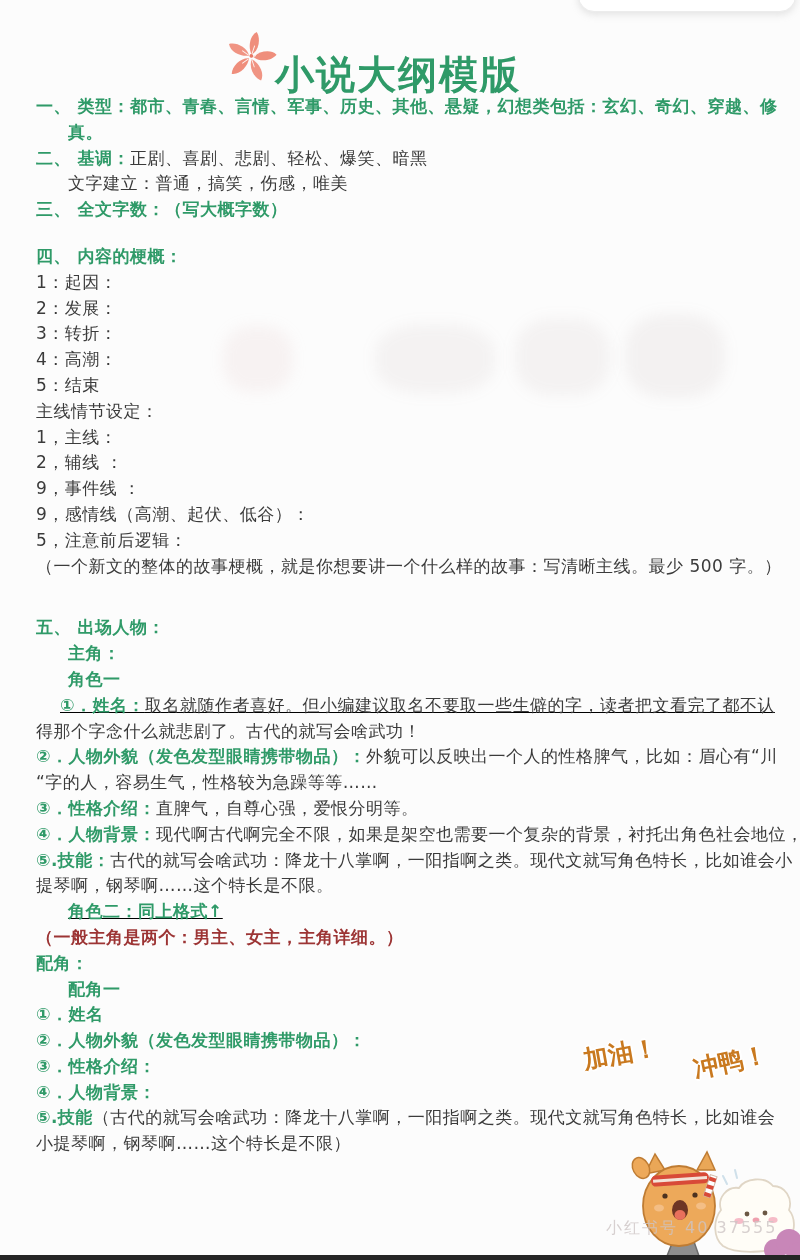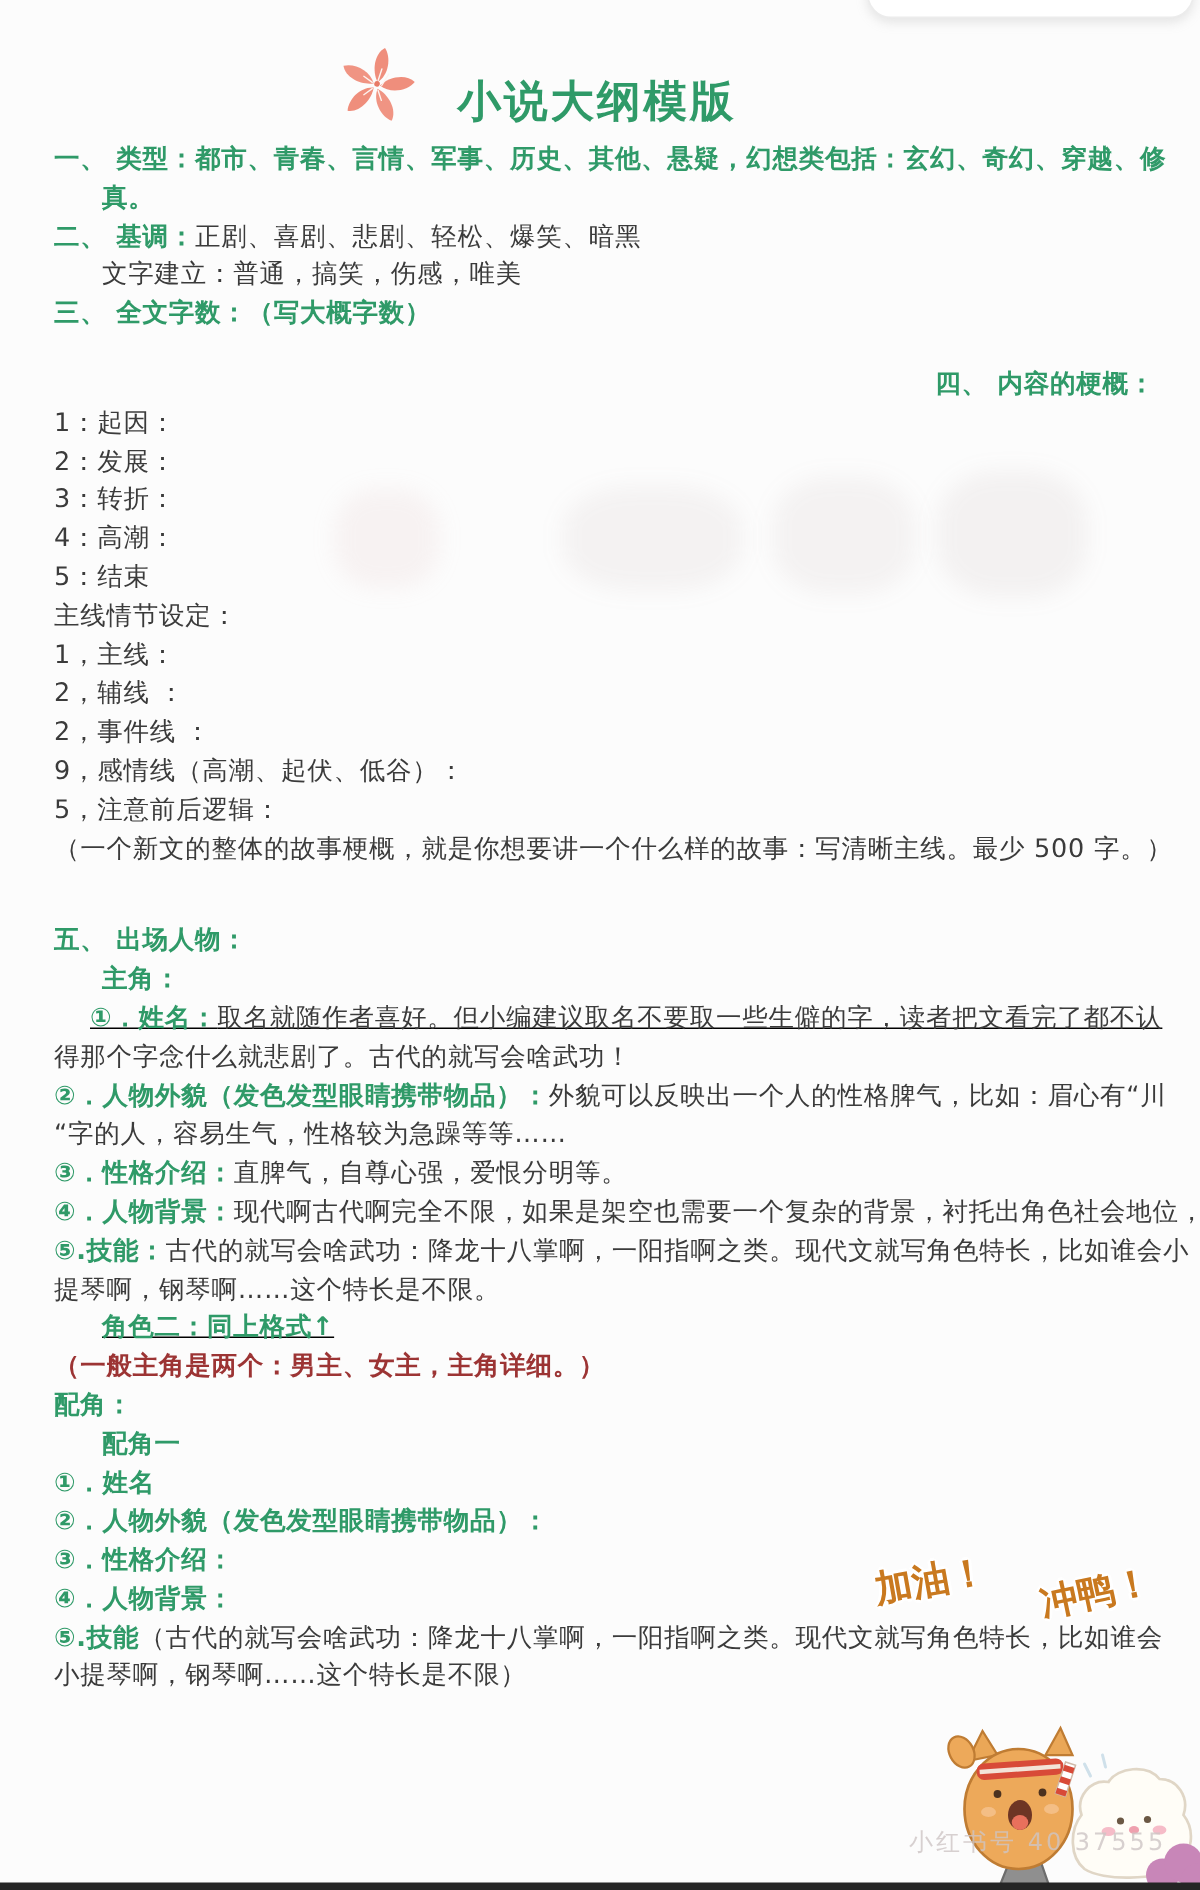"小说大纲模版" .page-title { font-size: 29px -> 39px }
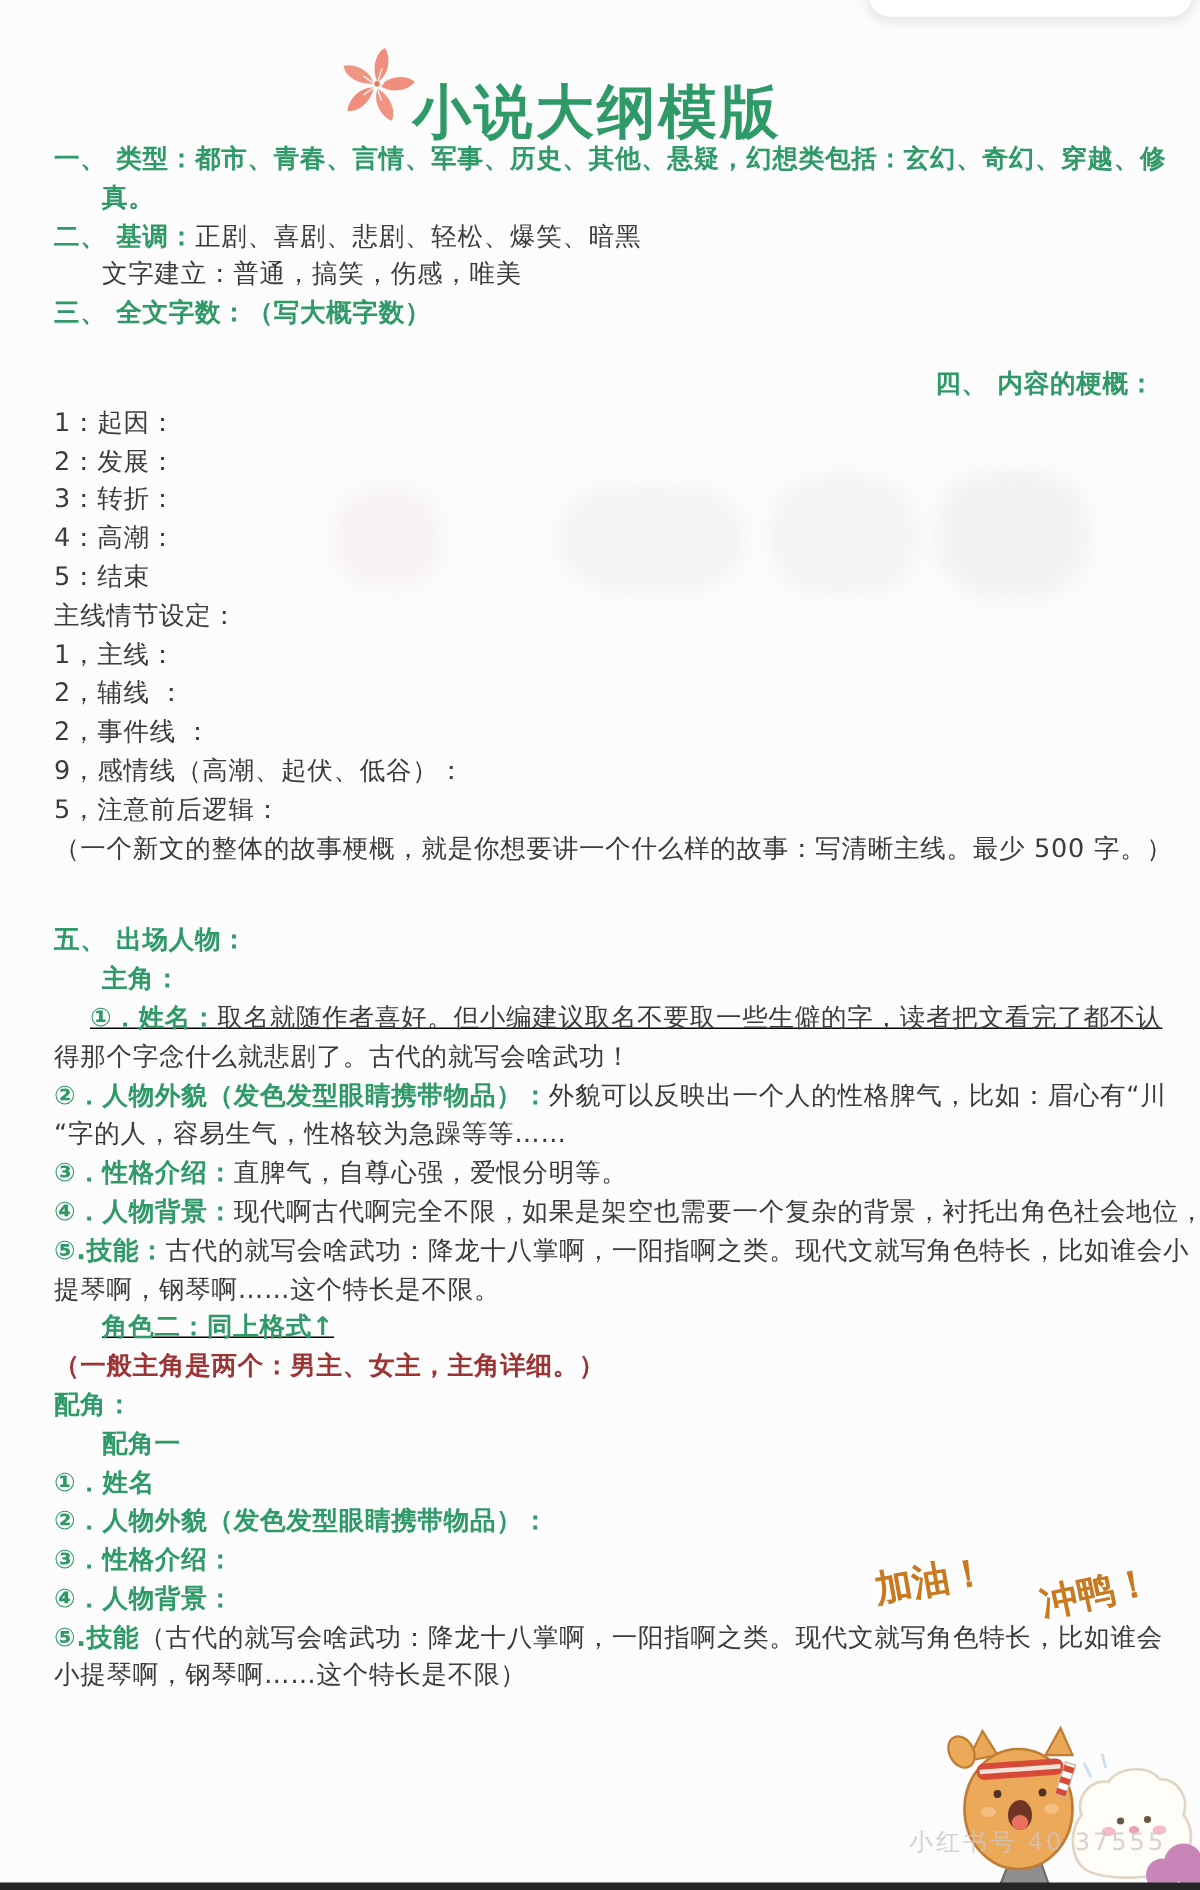"四、 内容的梗概：" div.line { text-align: right -> none }
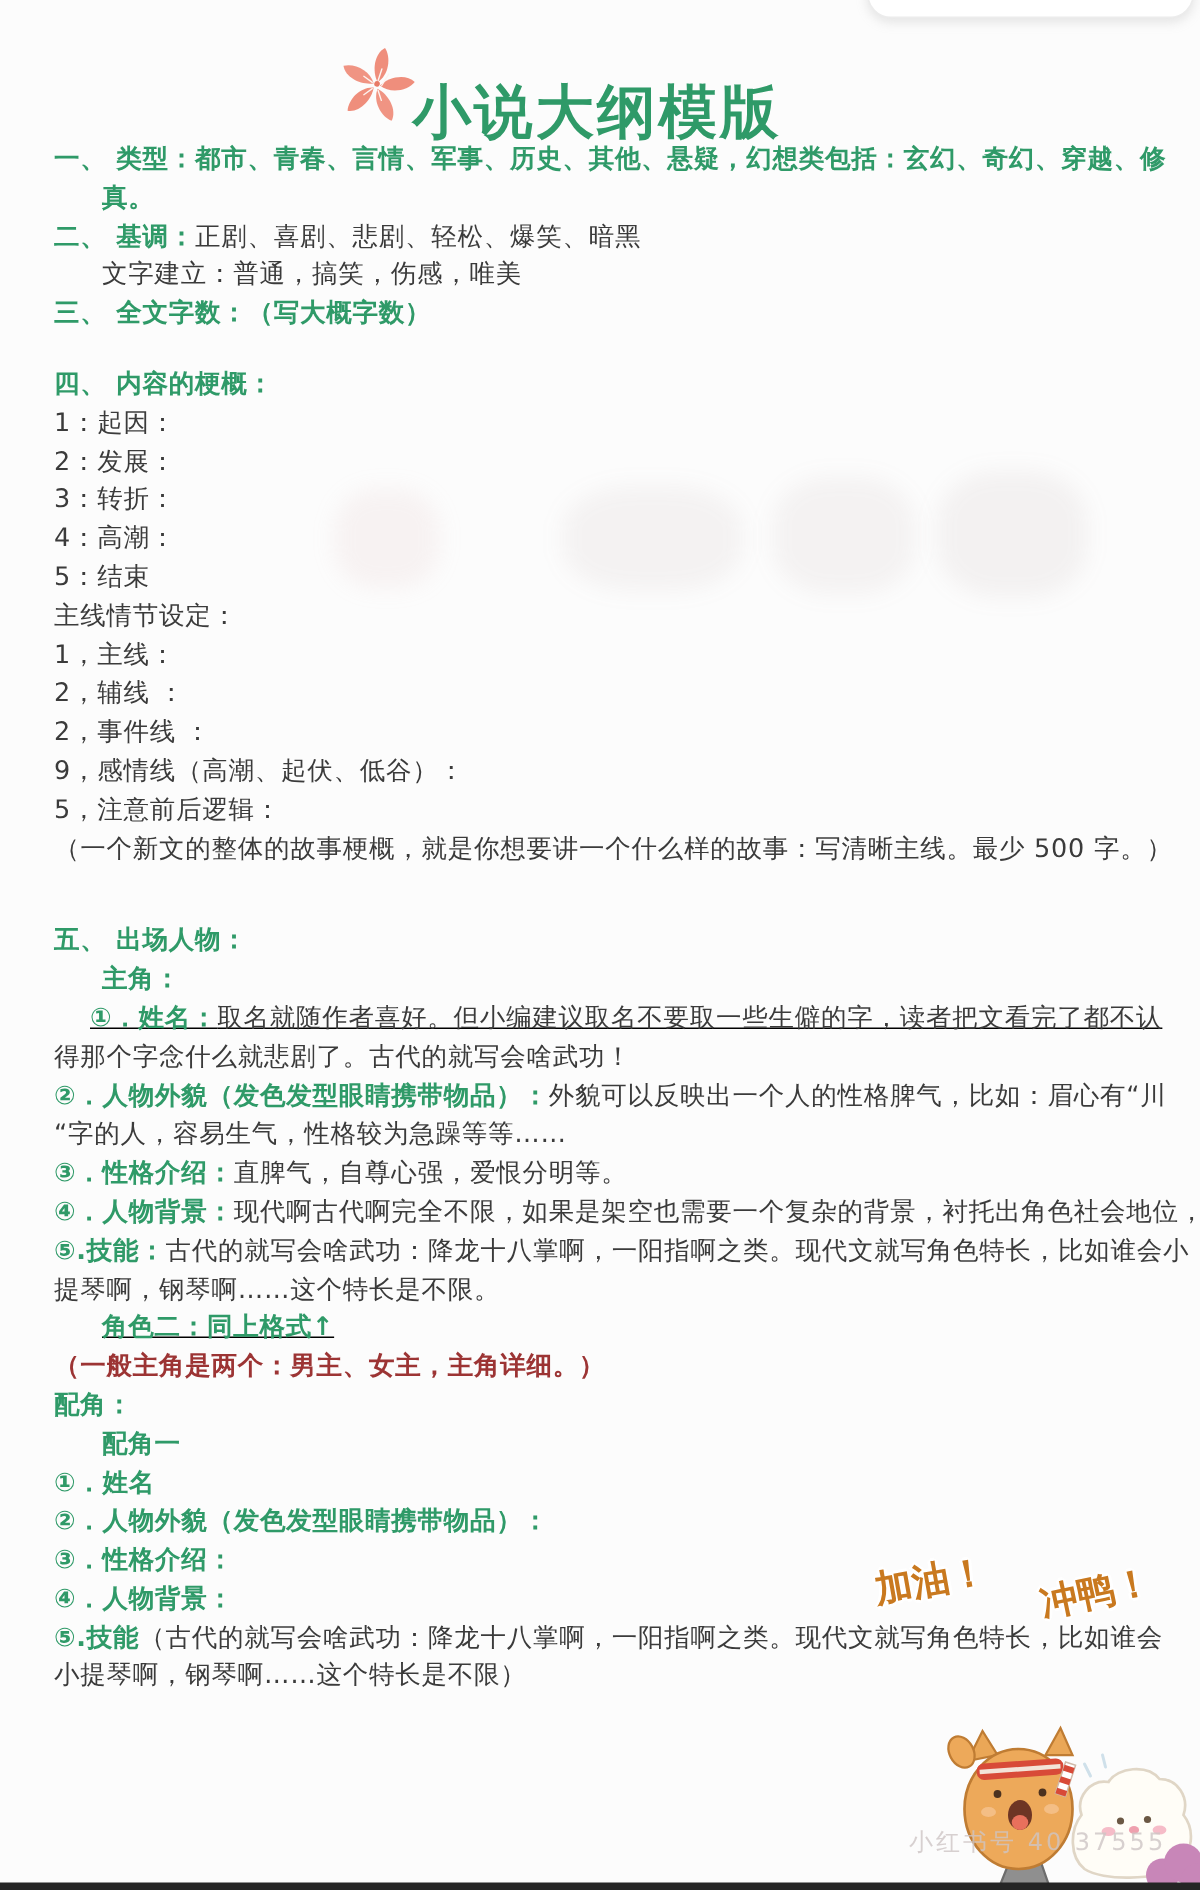"2，事件线 ：" span.seg-d { text: 2 -> 9 }
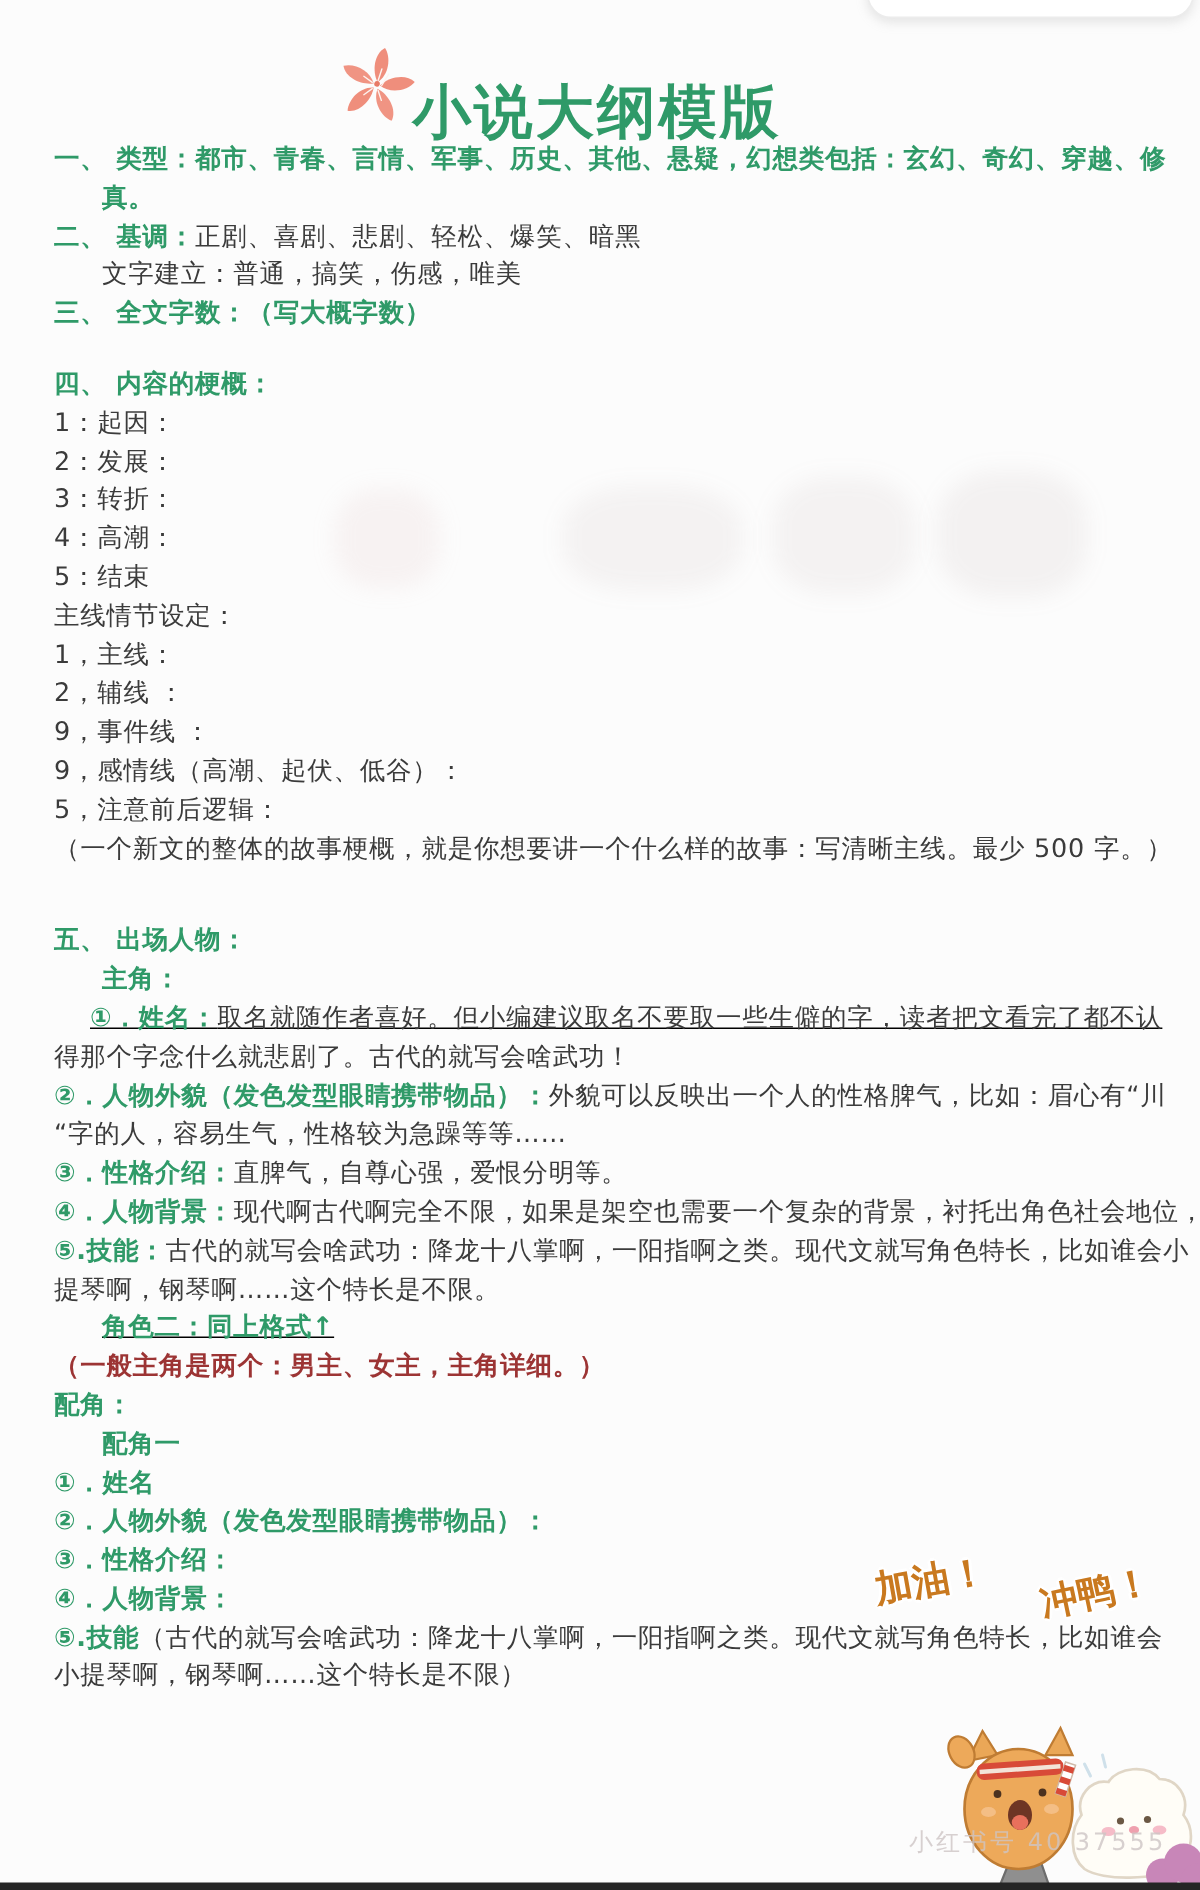"角色一" div.line { html: none -> <div><span>角色一</span></div> }
